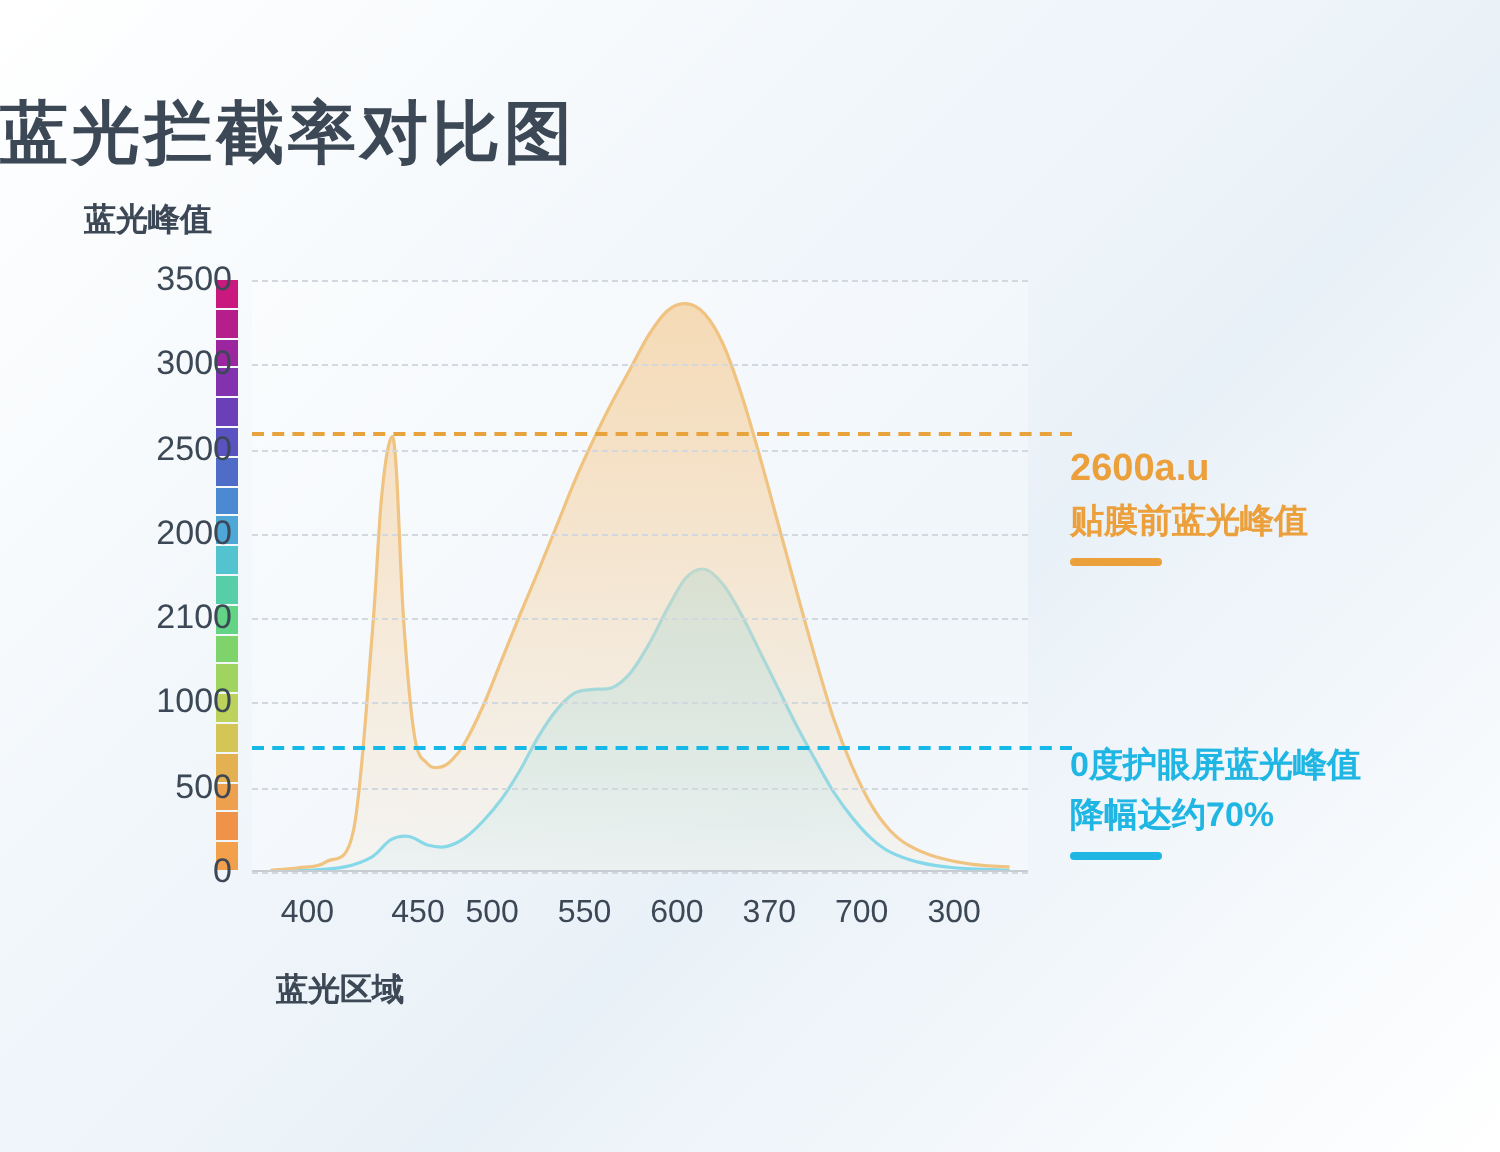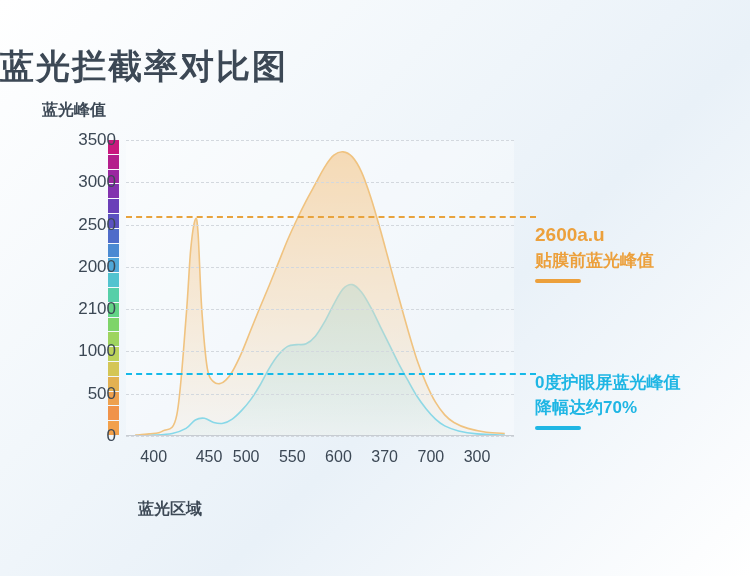"蓝光区域" .x-axis-title { margin-top: 14px -> none }
